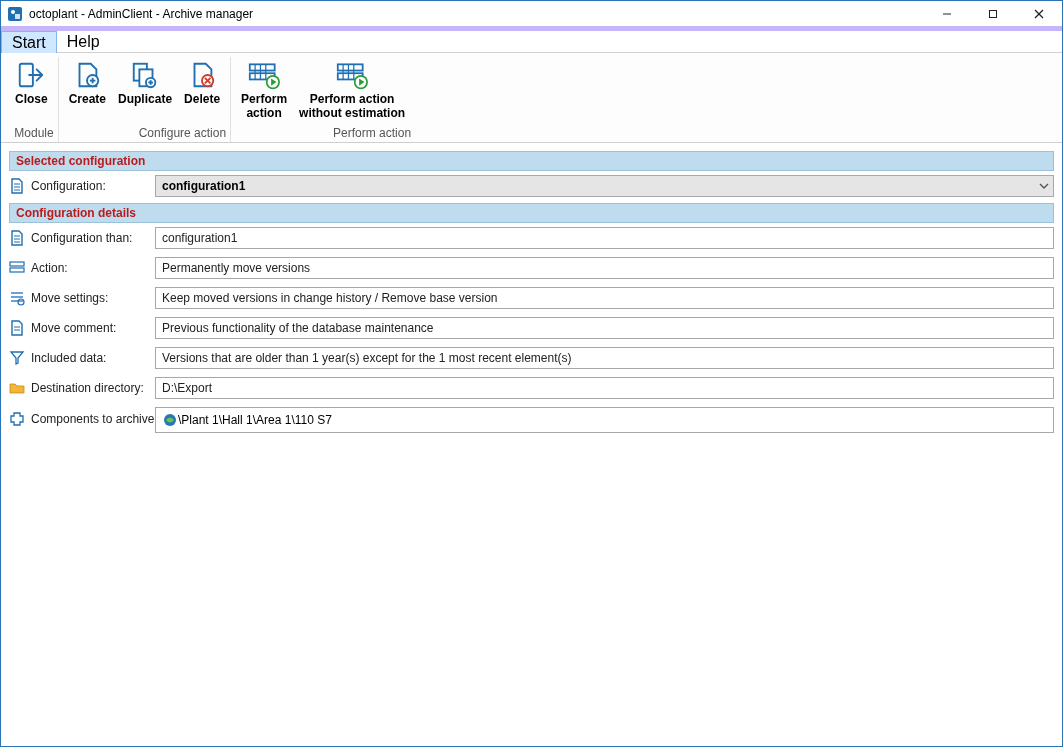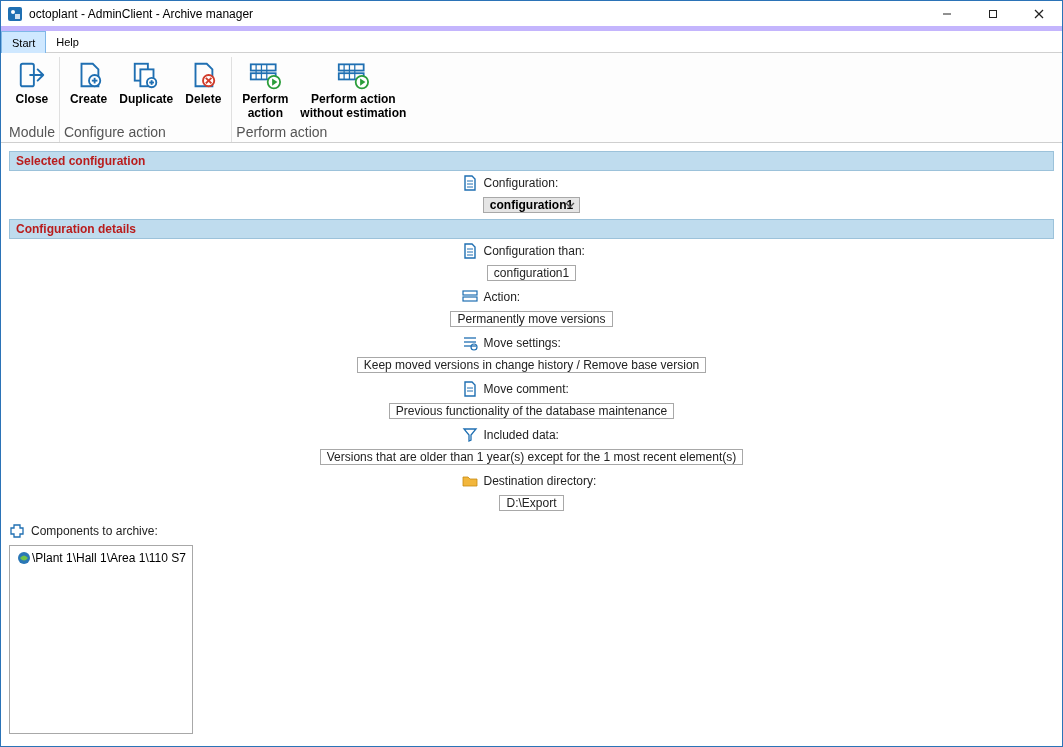"Start" .menubar { font-size: 11px -> 16px }
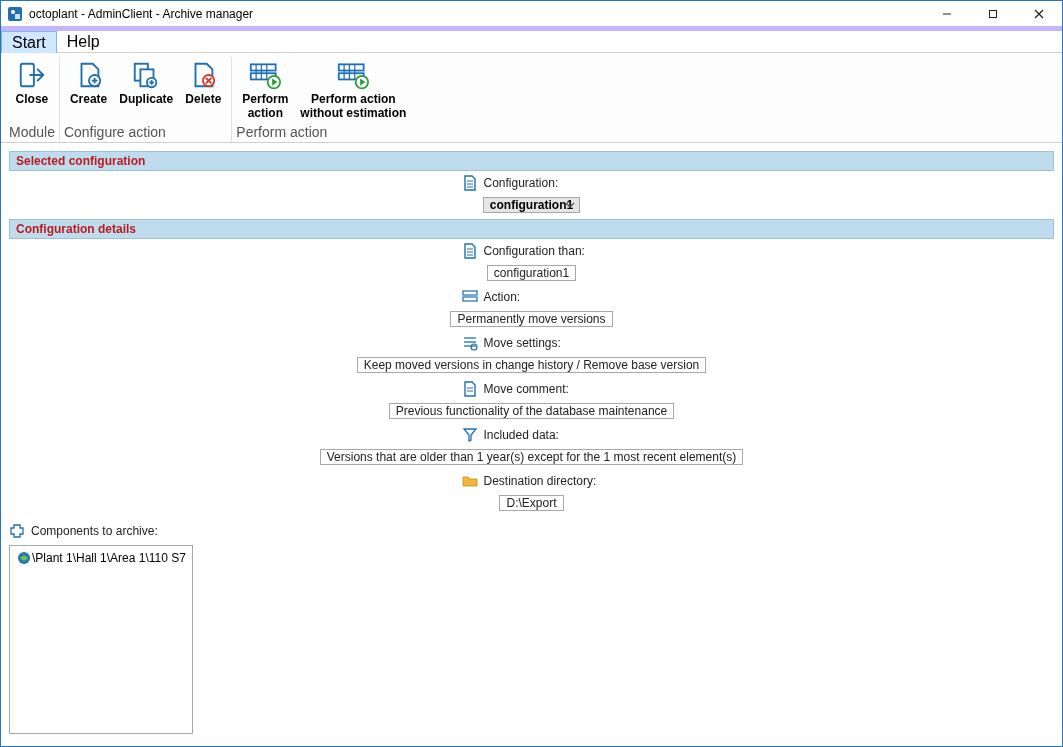"Module" .ribbon-group-label { font-size: 14px -> 12px; text-align: left -> right }
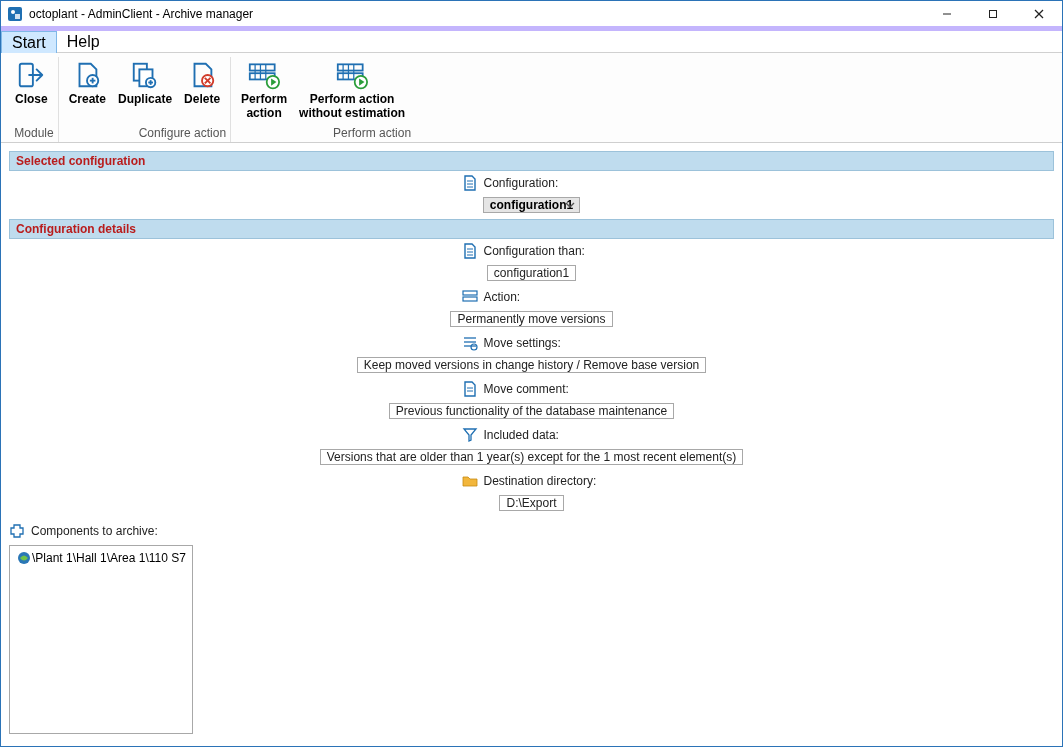"Configuration:" .form-row { flex-direction: column -> none }
